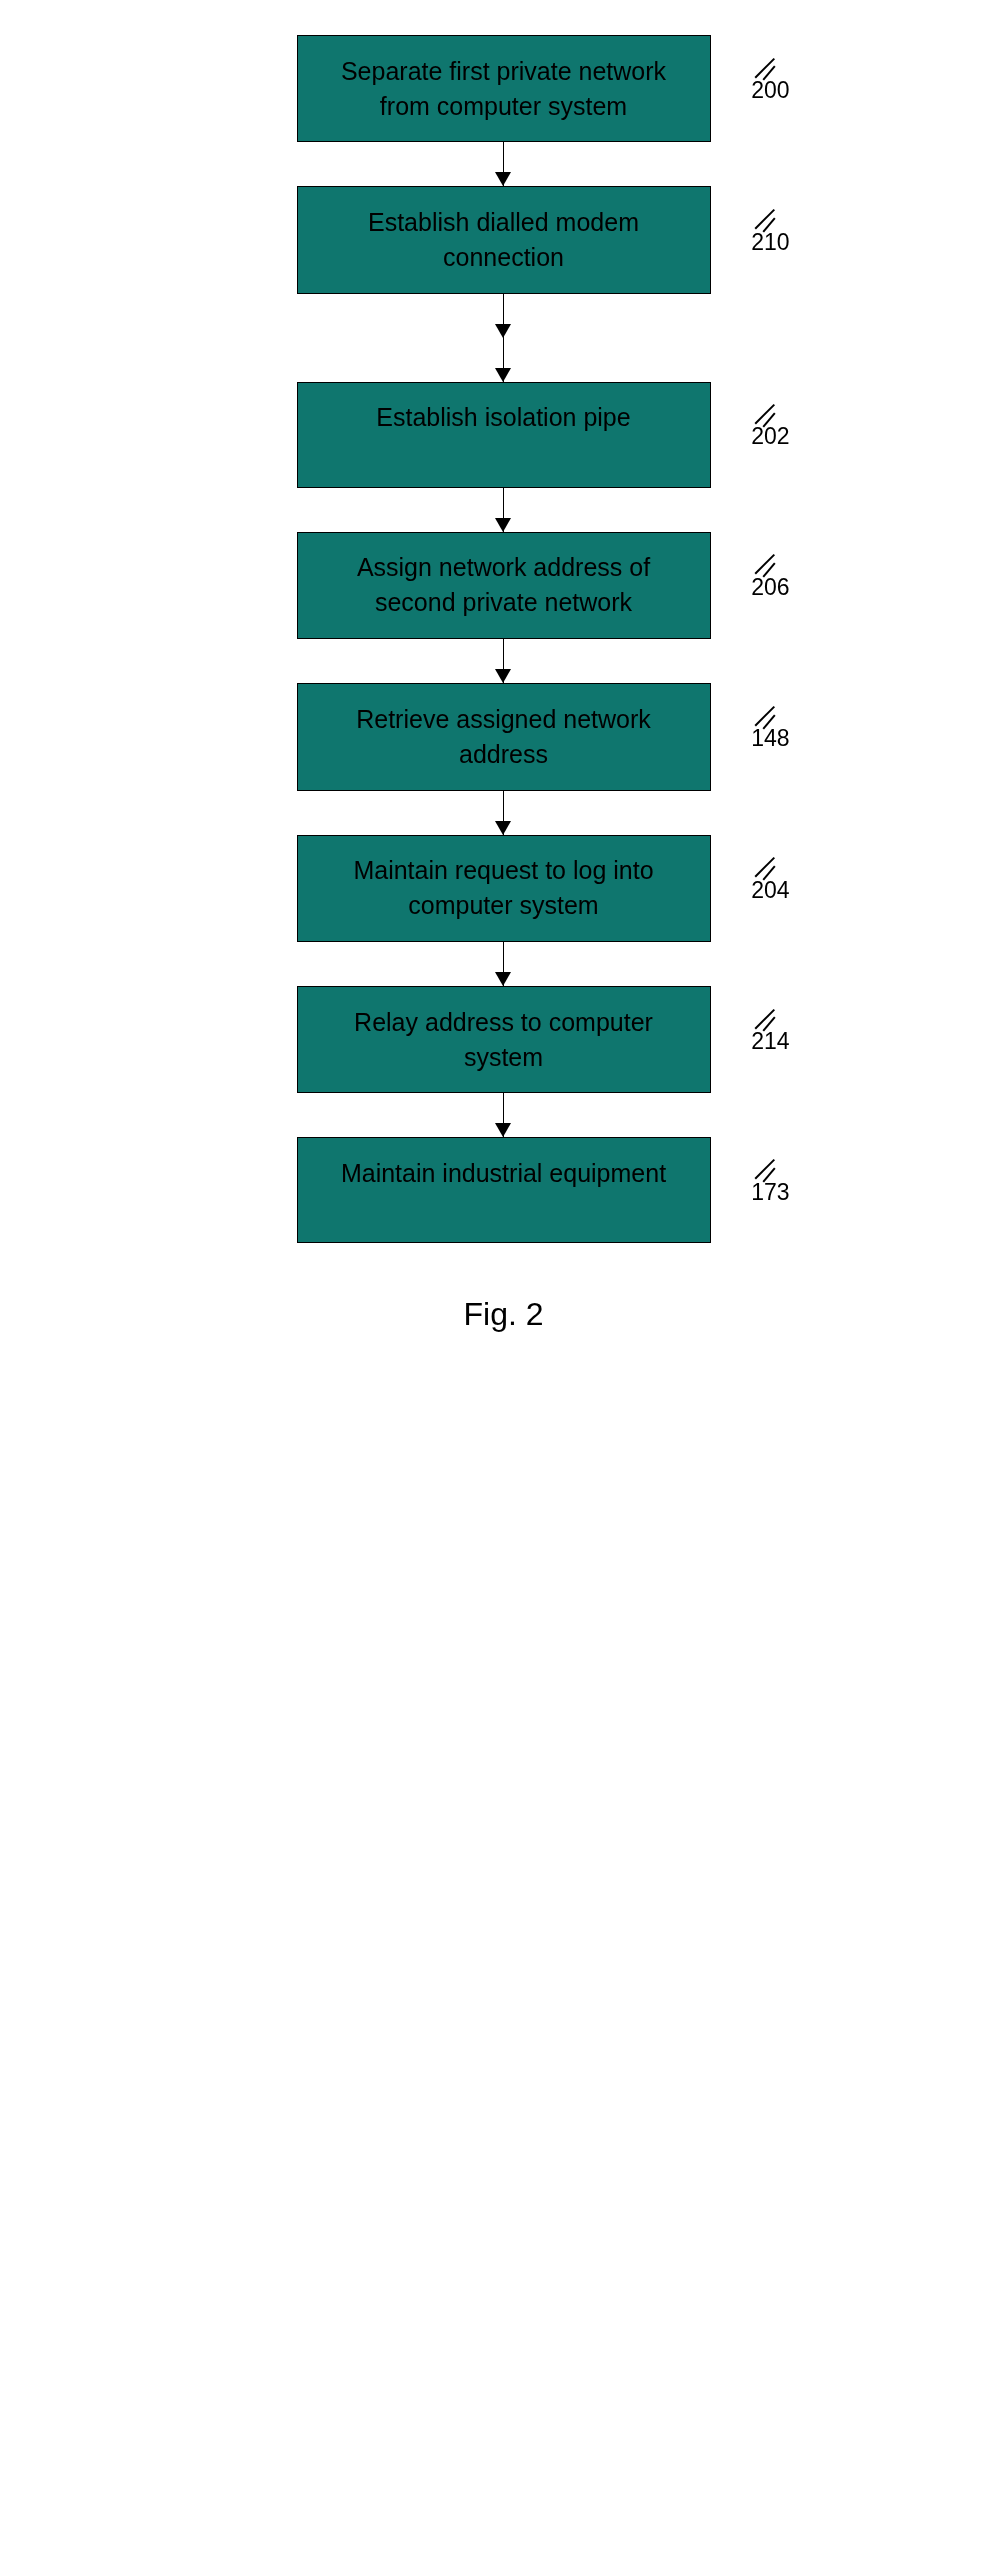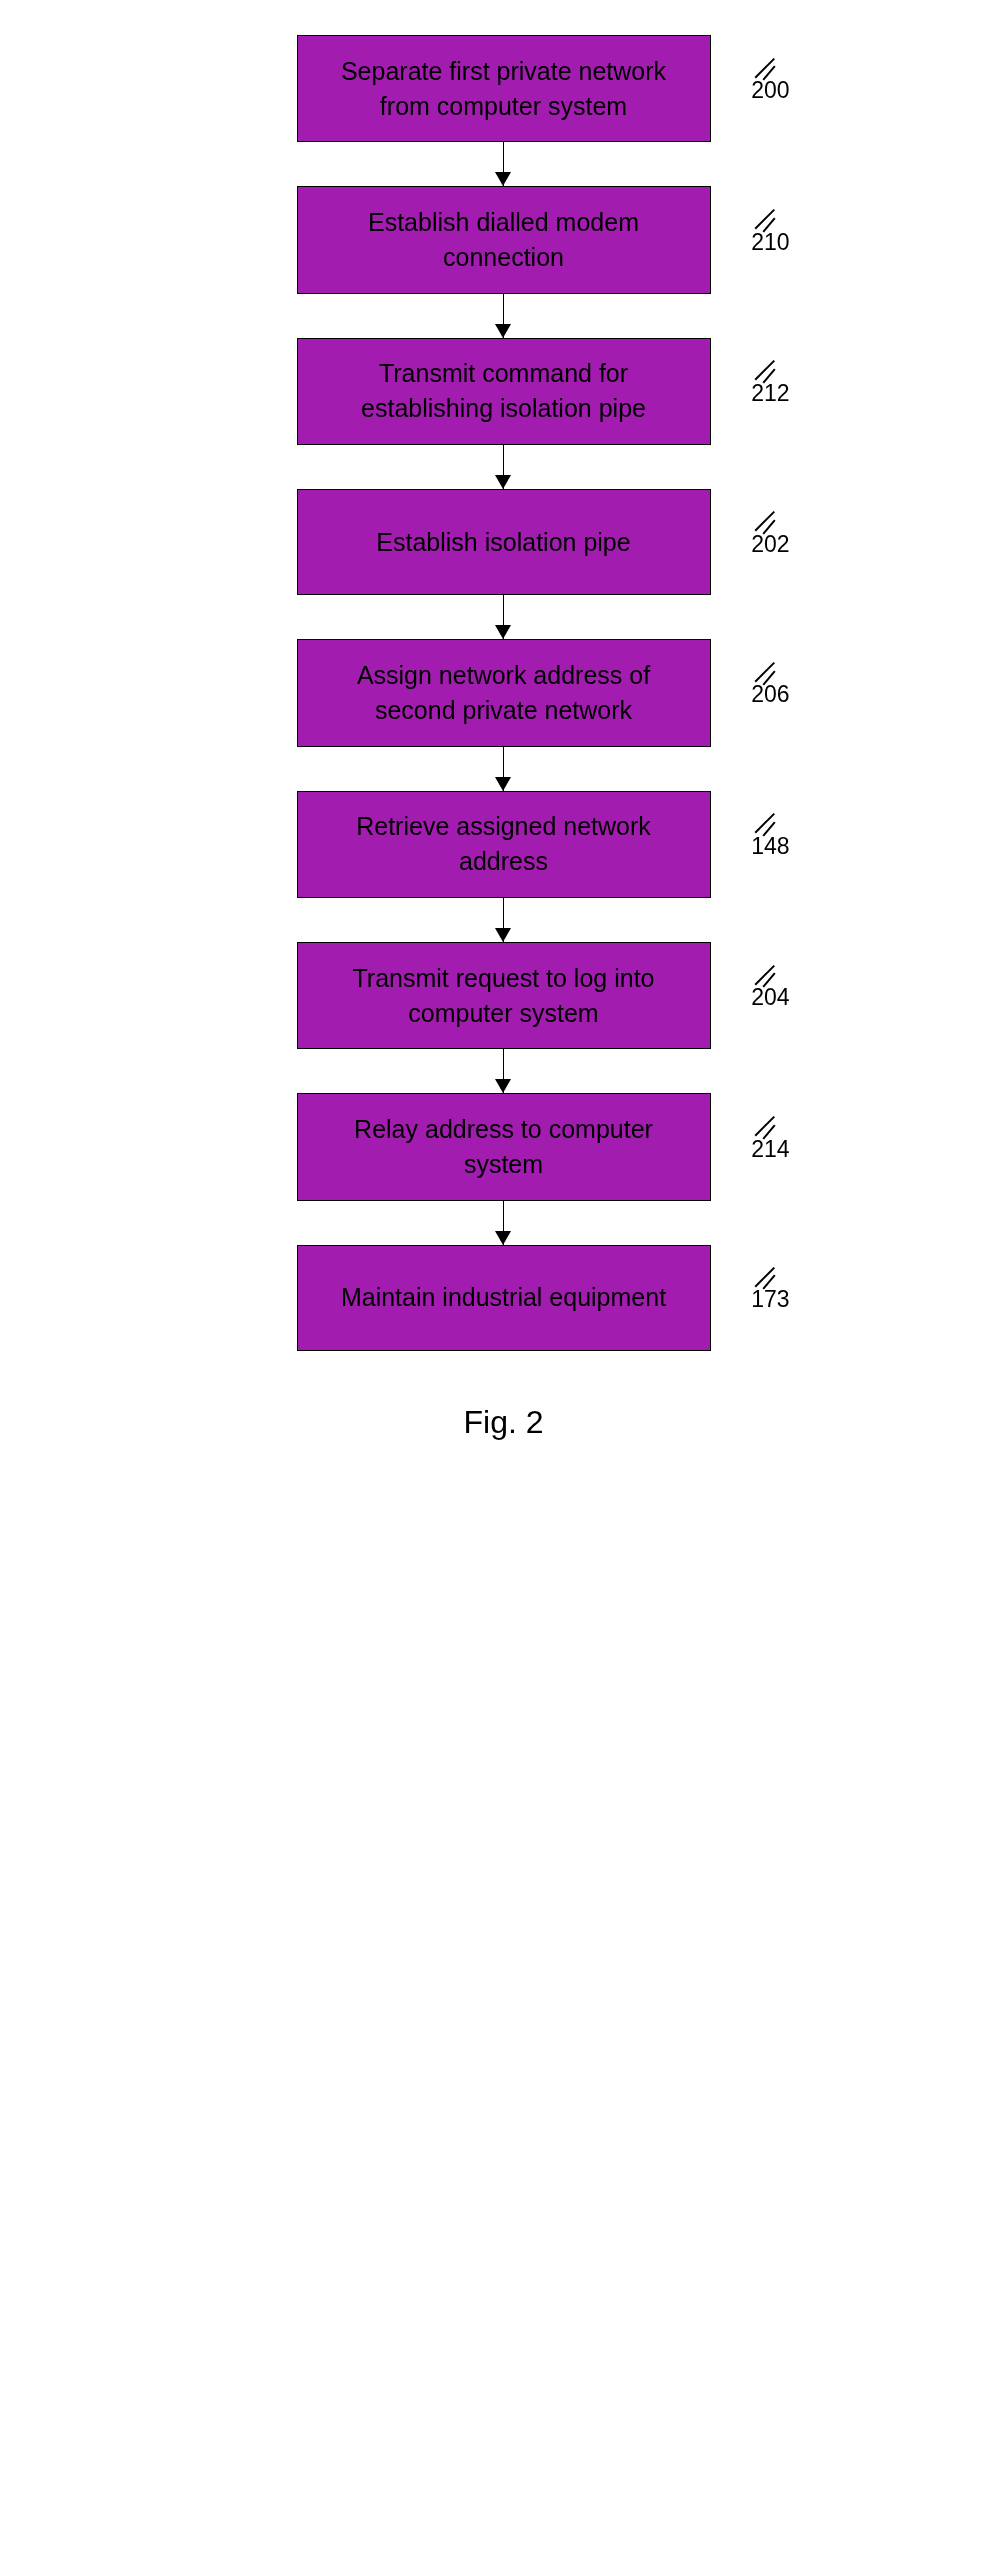"Separate first private network from" .flow-box { align-items: center -> none; background: #a21caf -> #0f766e }
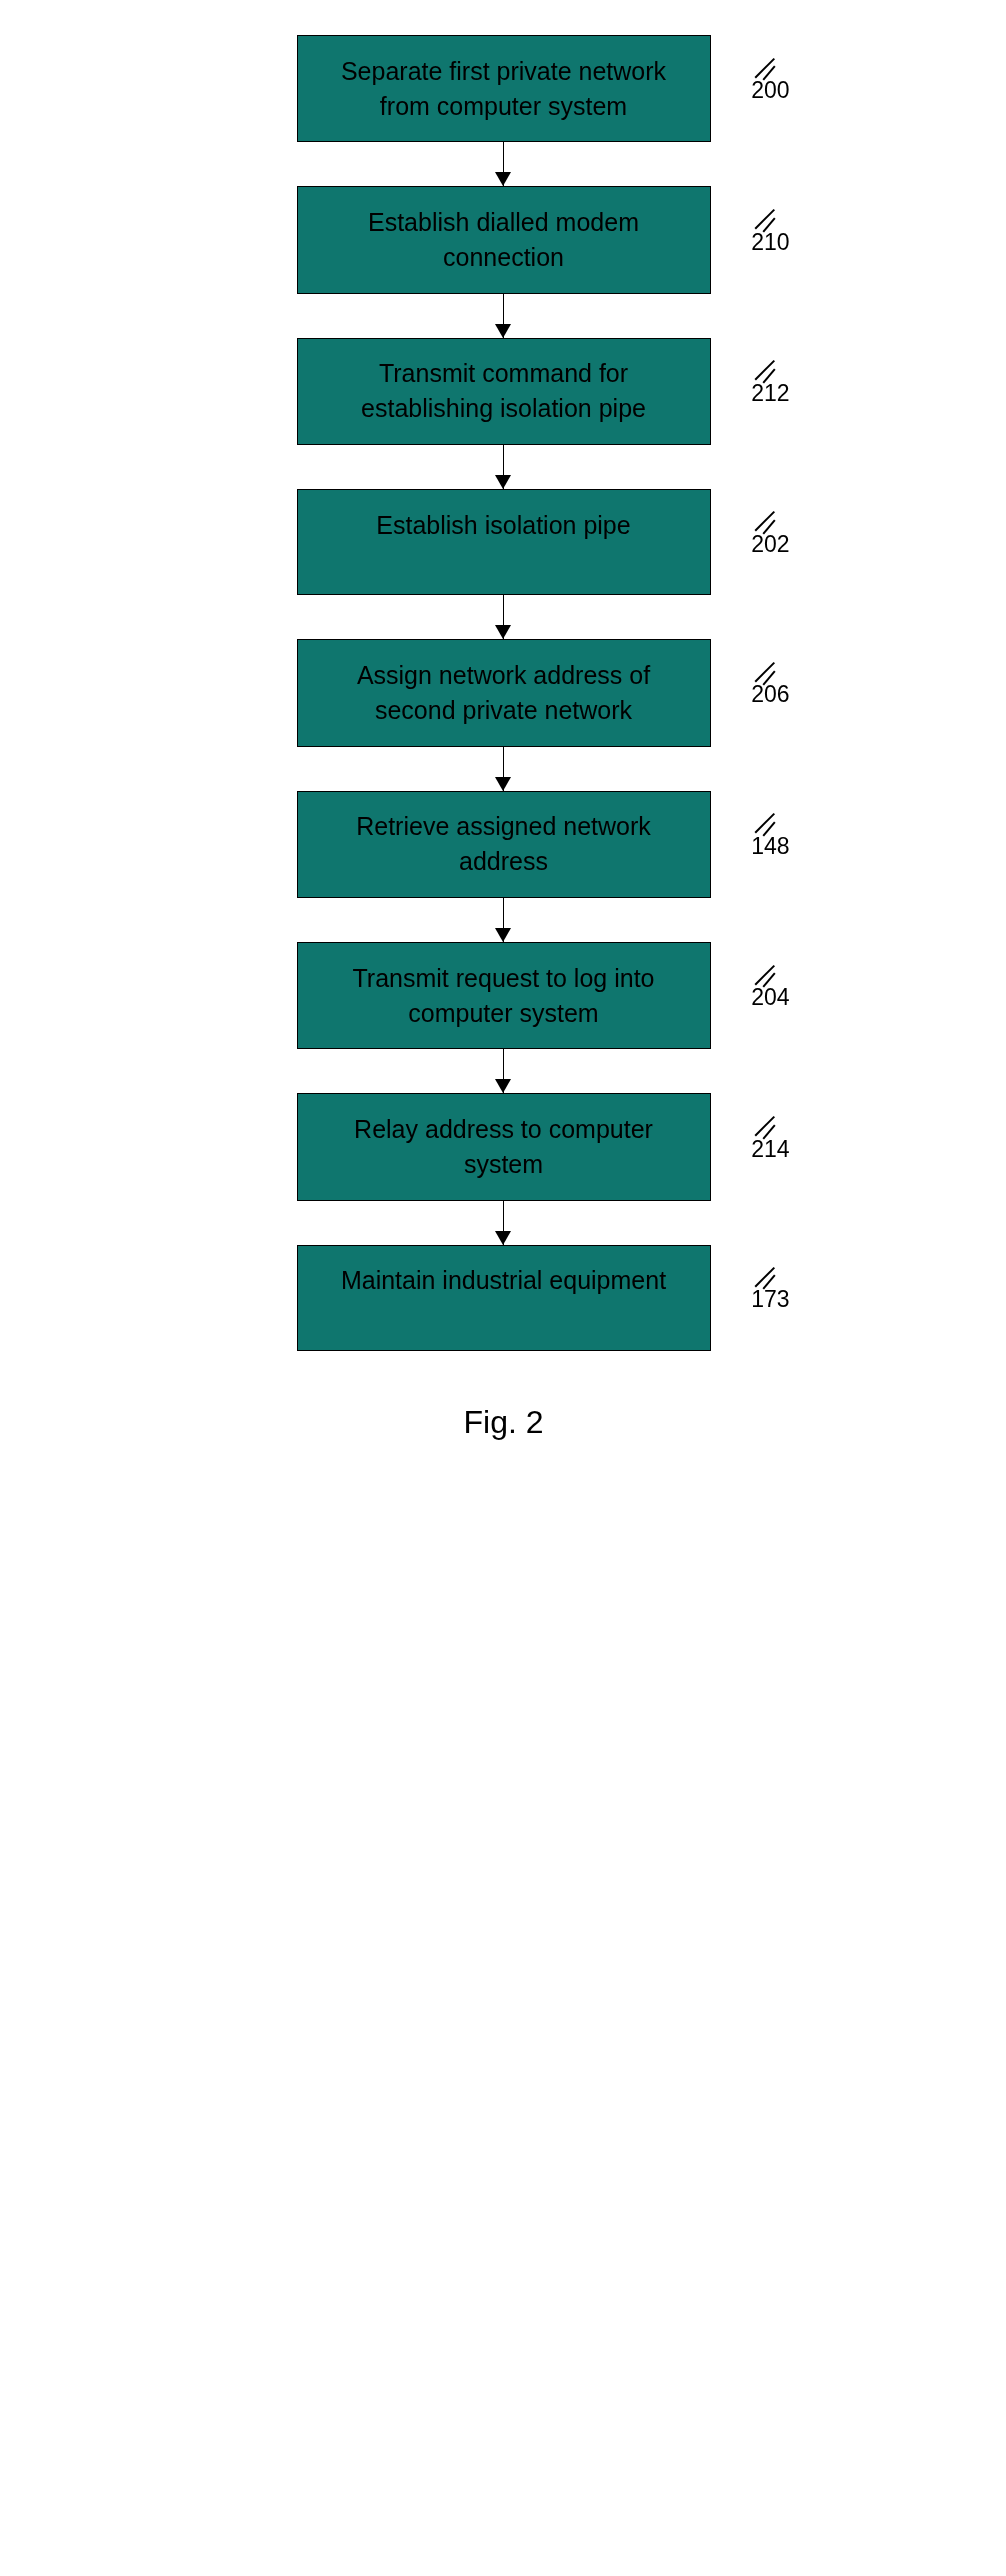"Transmit command for establishing" div.flow-box { html: <div> <span>Transmit command for establishing isolation pipe</span> <div> <span></span> <span>212</span> </div> </div> -> none }
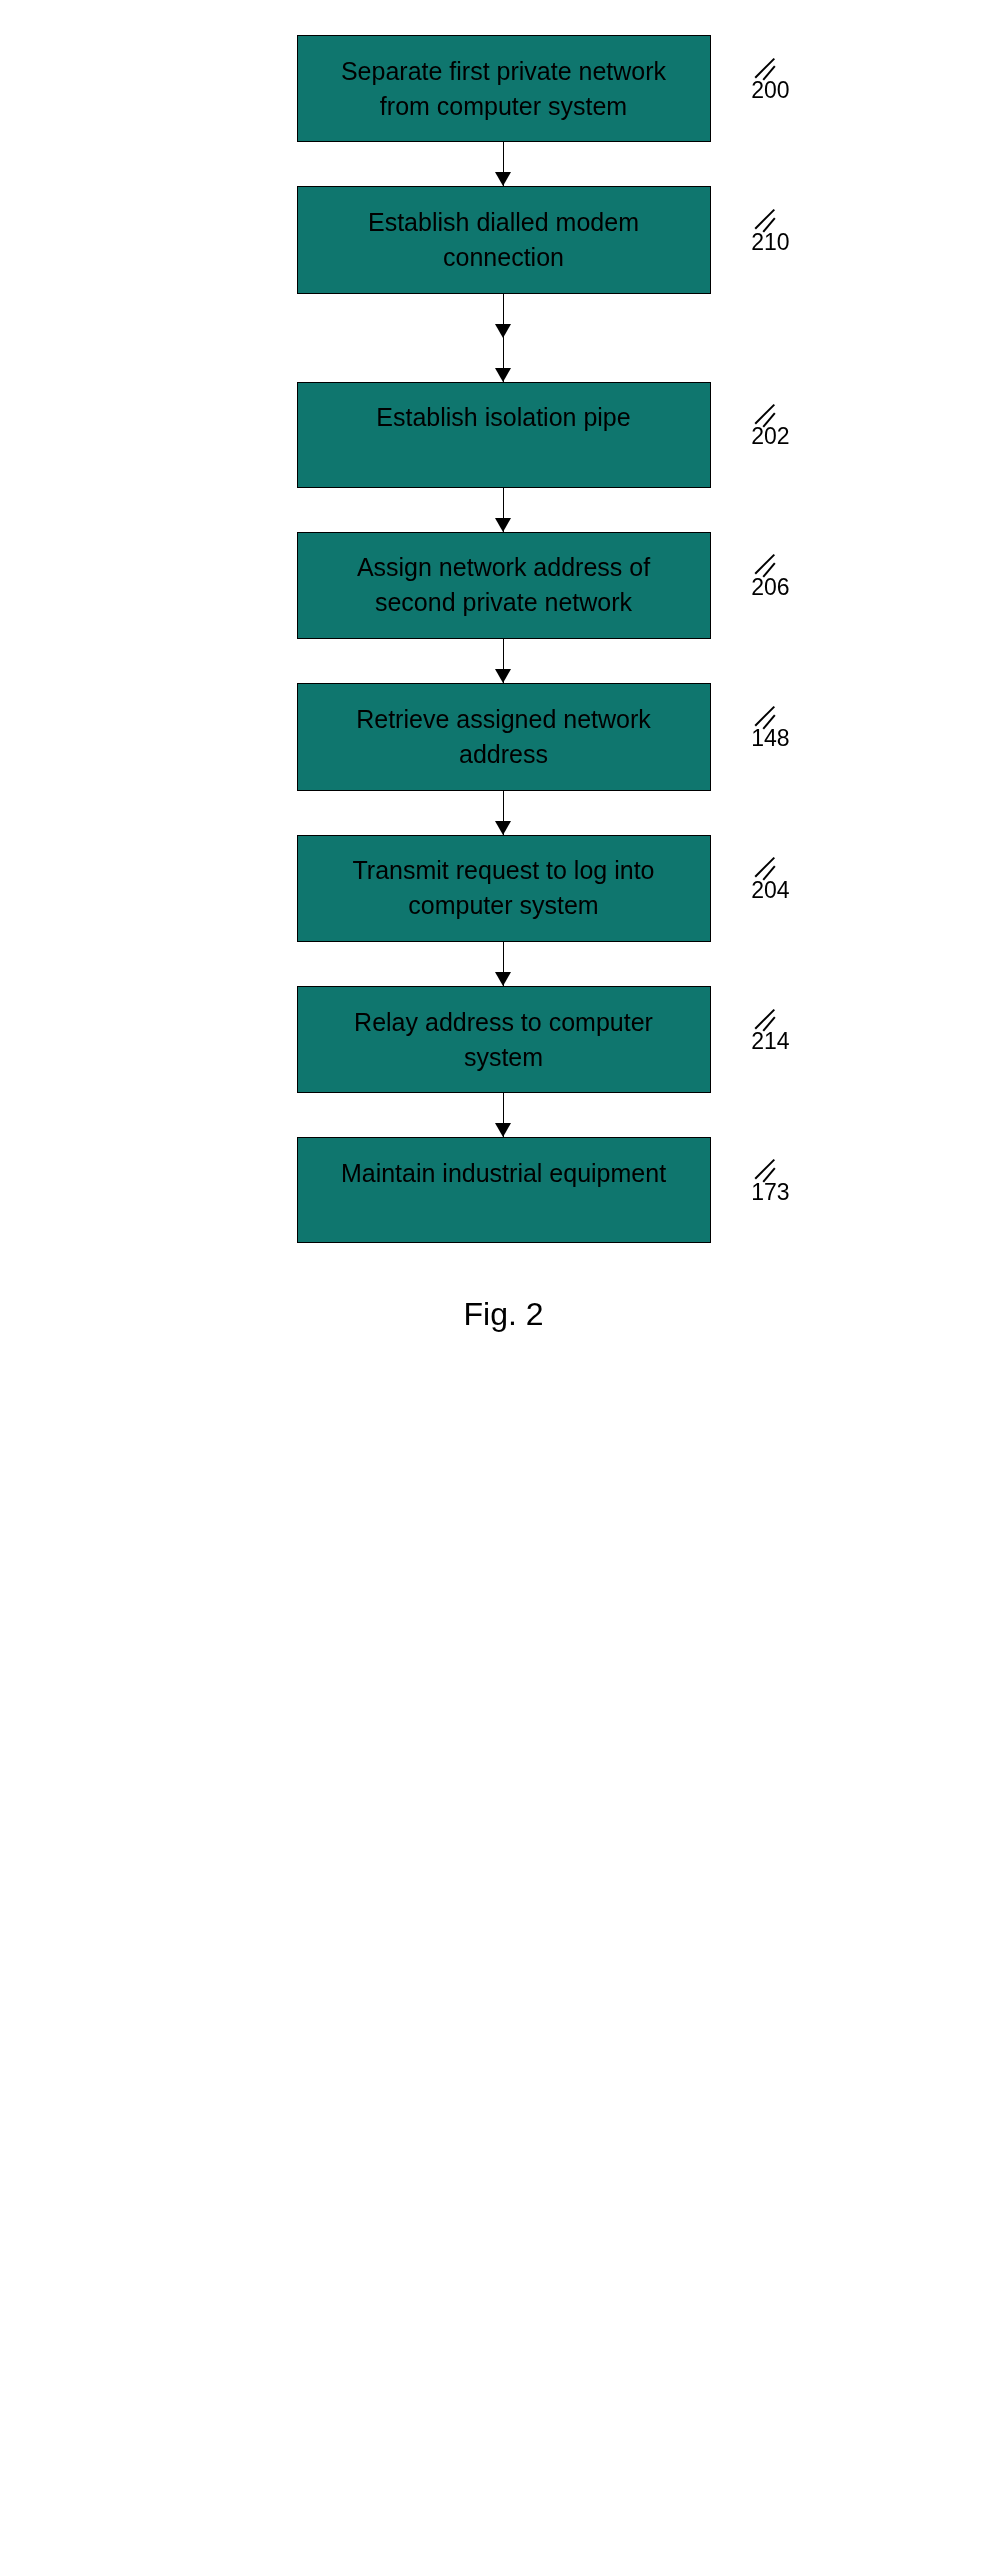"Transmit request to log into" span { text: Transmit -> Maintain }
